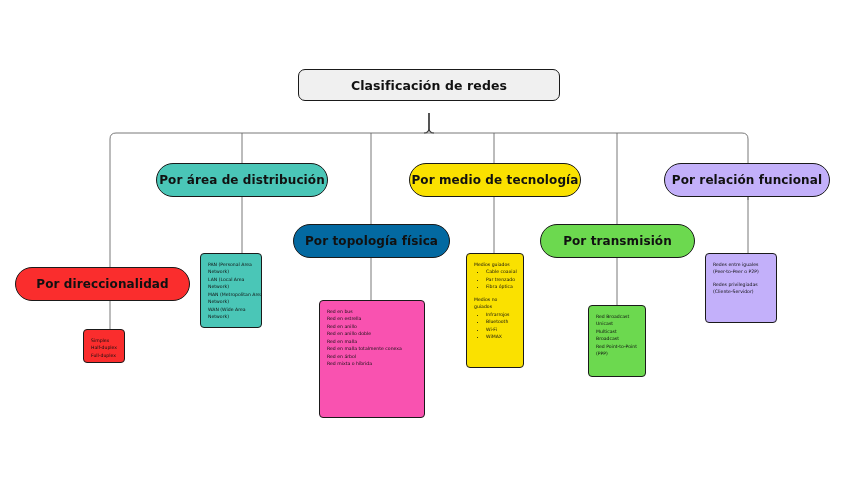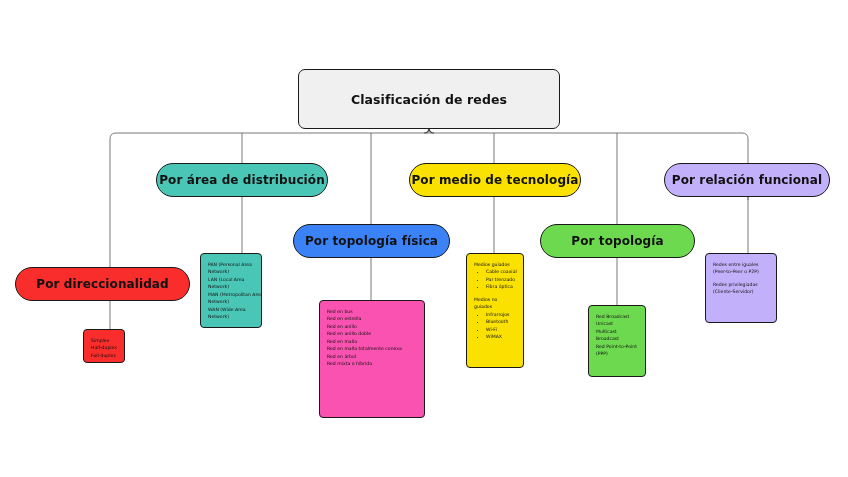"Clasificación de redes" div.node { height: 60px -> 32px }
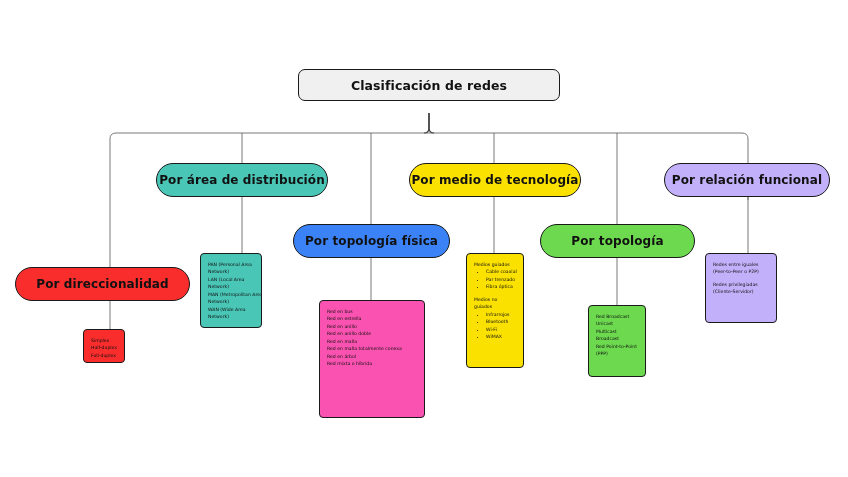"Por topología física" div.node { background: #3b82f6 -> #0369a1 }
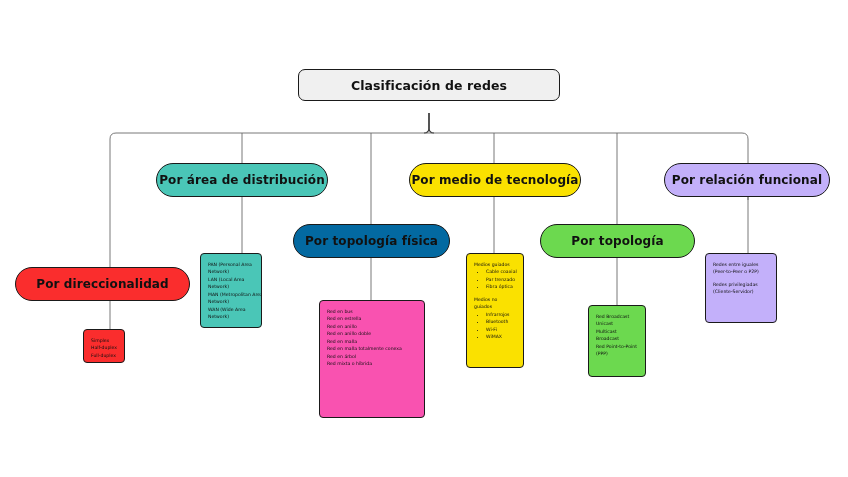"Por topología" span { text: topología -> transmisión }
